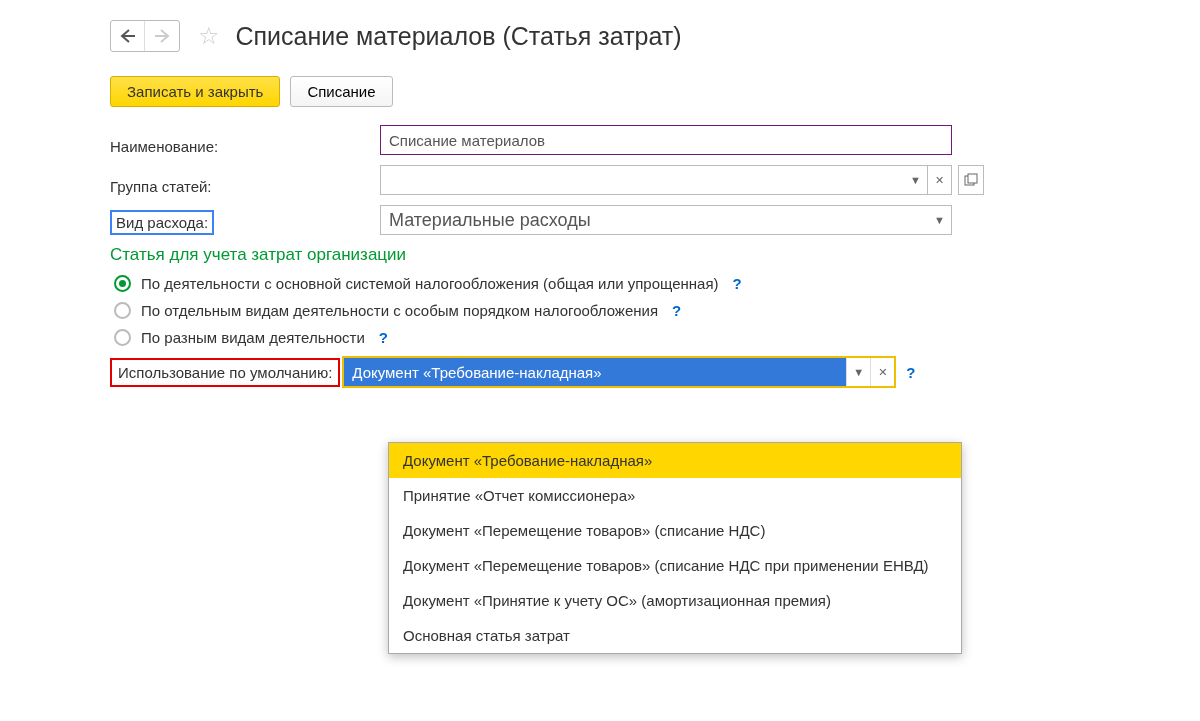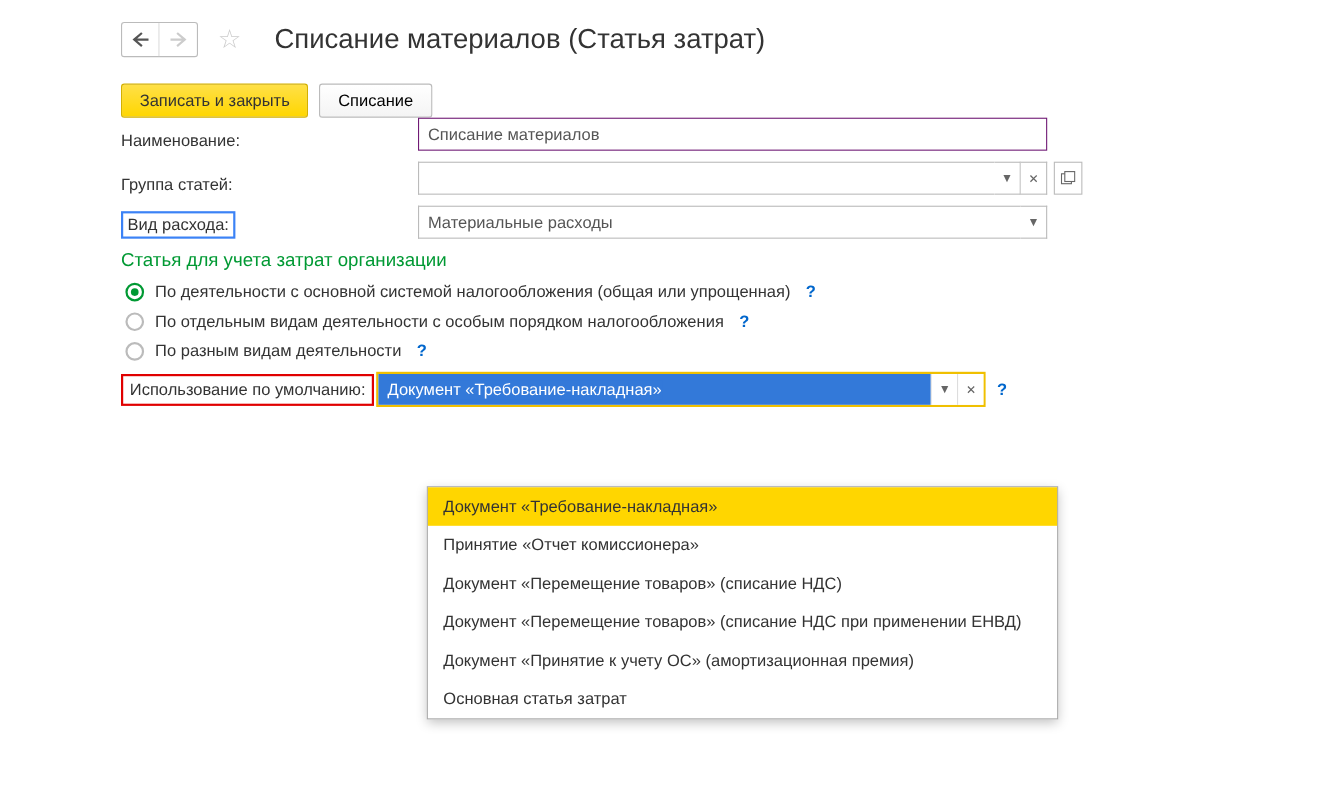"Списание материалов (Статья затрат)" .page-title { margin-left: 20px -> 6px }
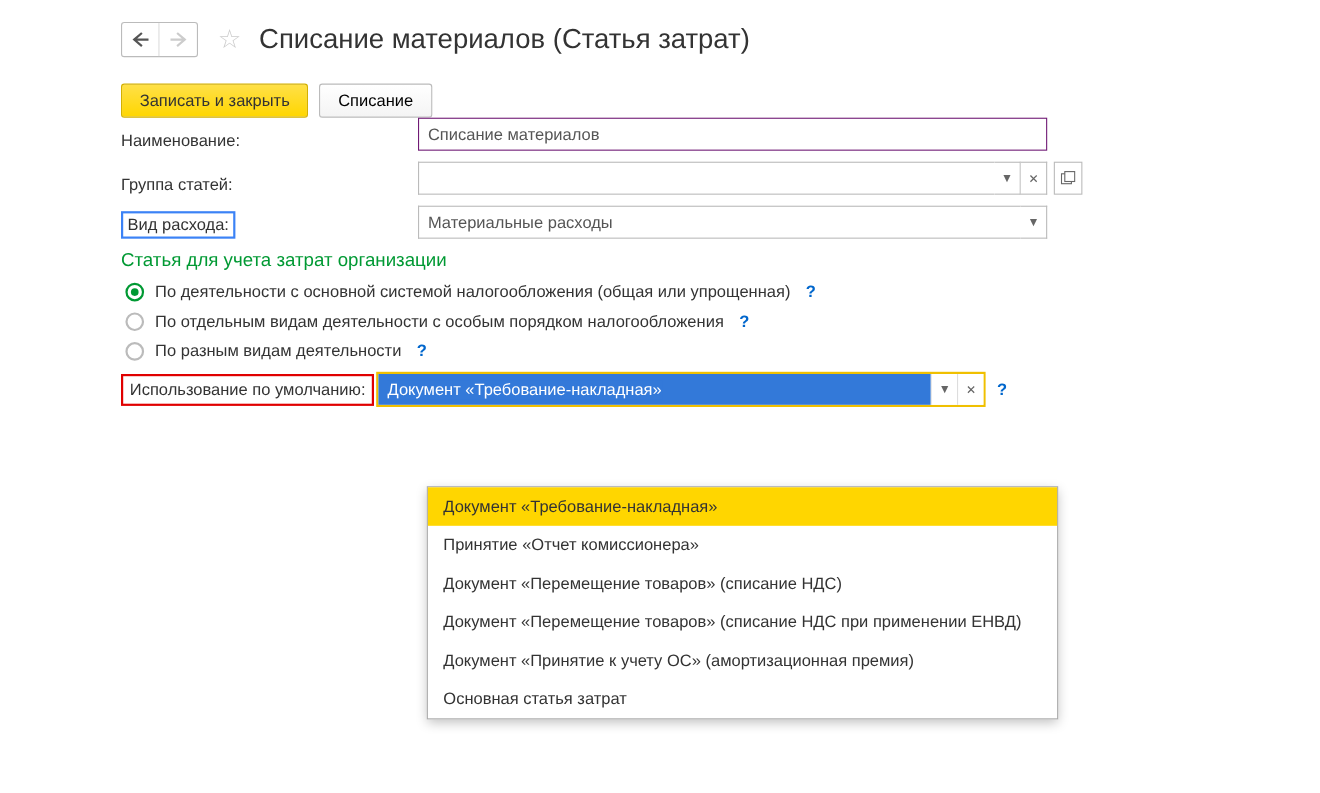"Записать и закрыть" .toolbar { margin-bottom: none -> 18px }
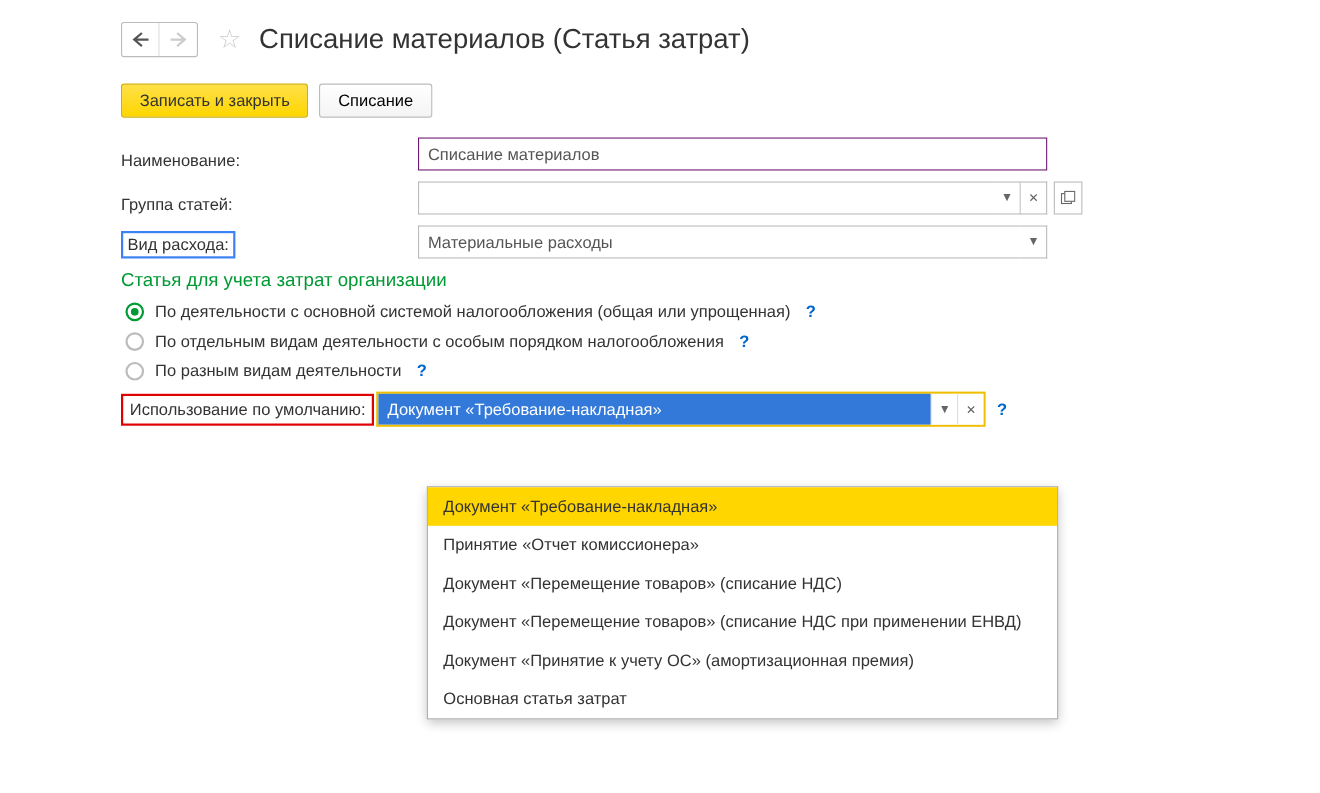"Материальные расходы" .group-main { font-size: 15px -> 18px }
